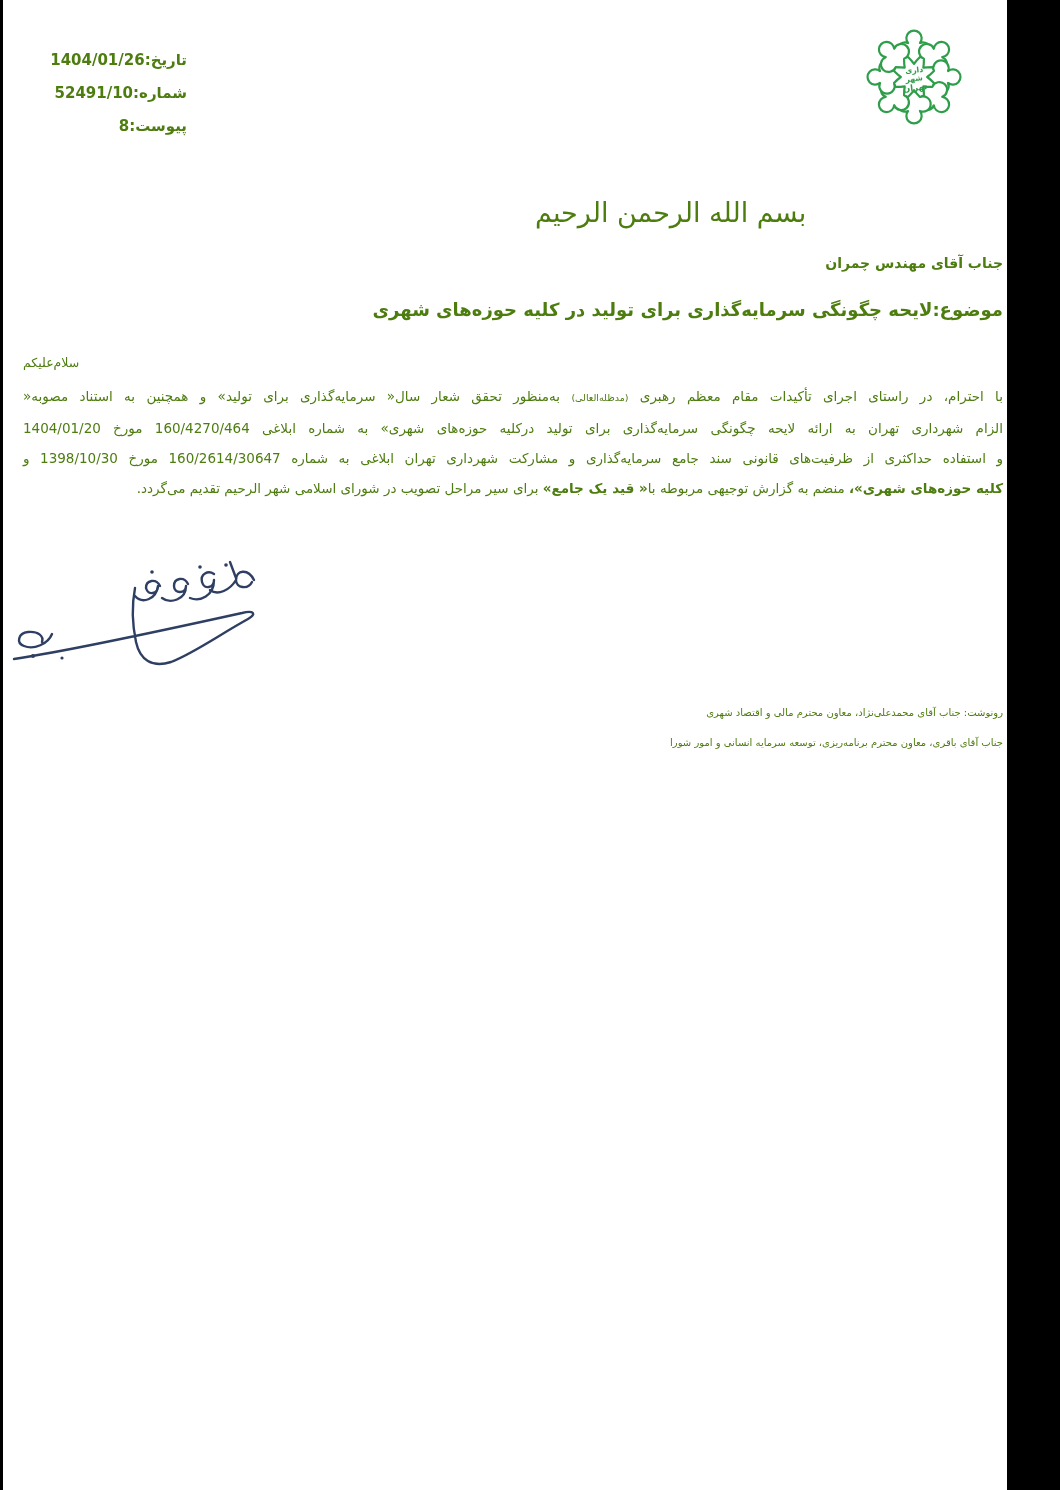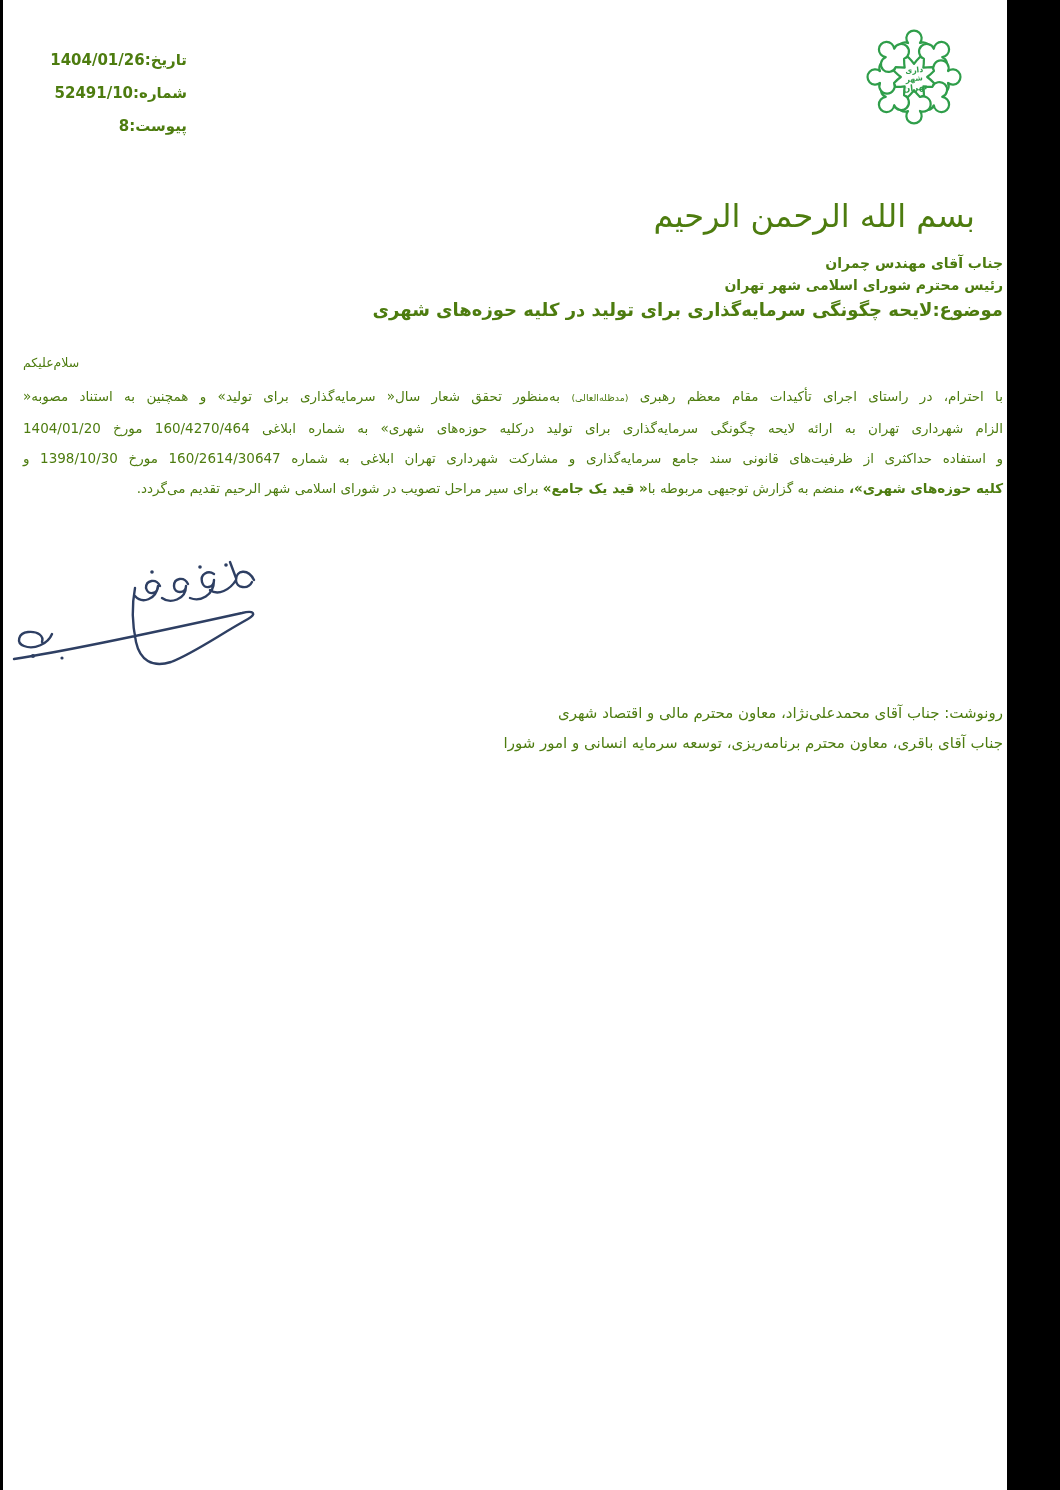"بسم الله الرحمن الرحیم" .bismillah { font-size: 32px -> 27px; text-align: right -> left }
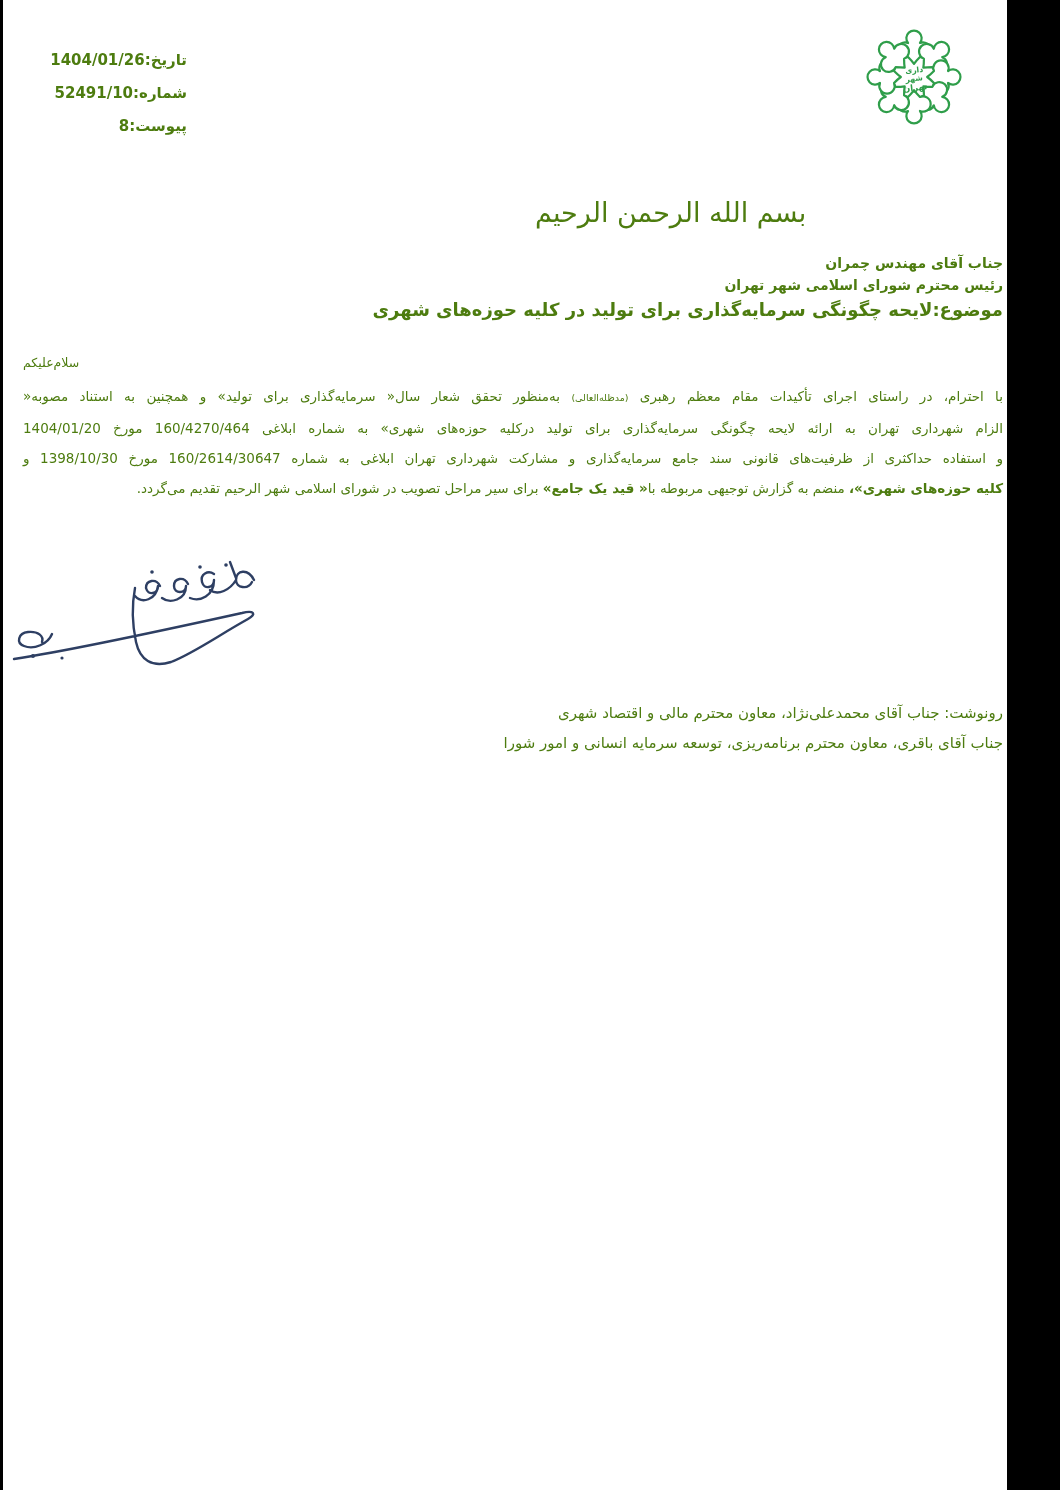"رئیس محترم شورای اسلامی شهر" div { html: <div>رئیس محترم شورای اسلامی شهر تهران</div> -> none }
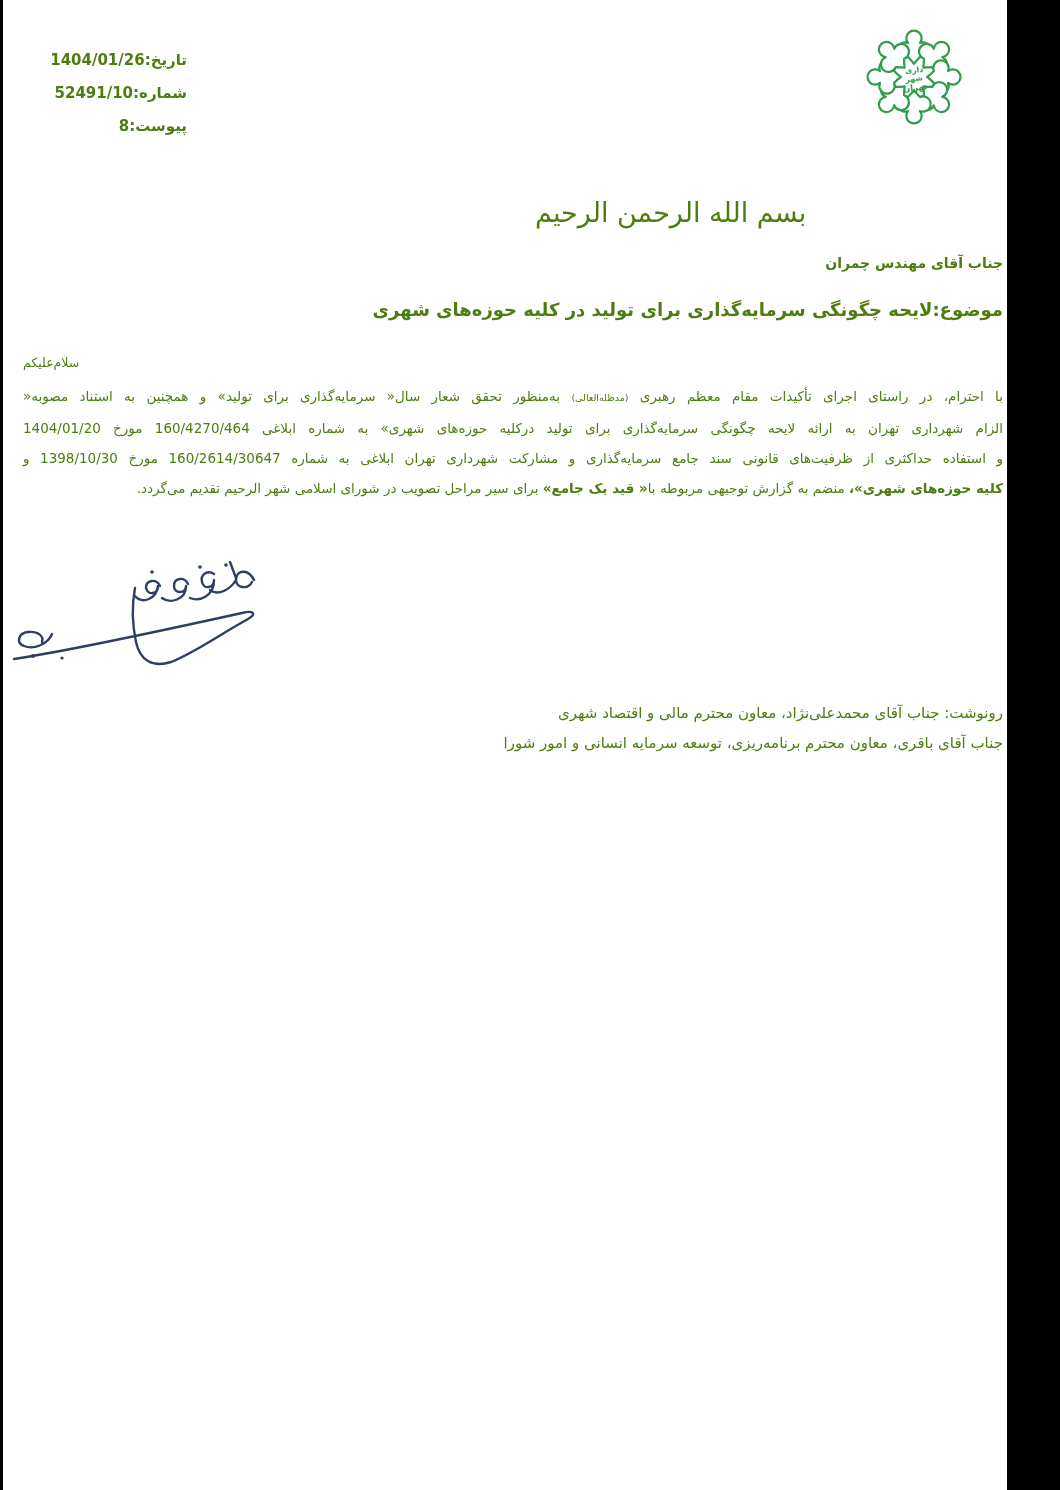"رونوشت: جناب آقای محمدعلی‌نژاد، معاون" .cc { font-size: 15px -> 10px }
